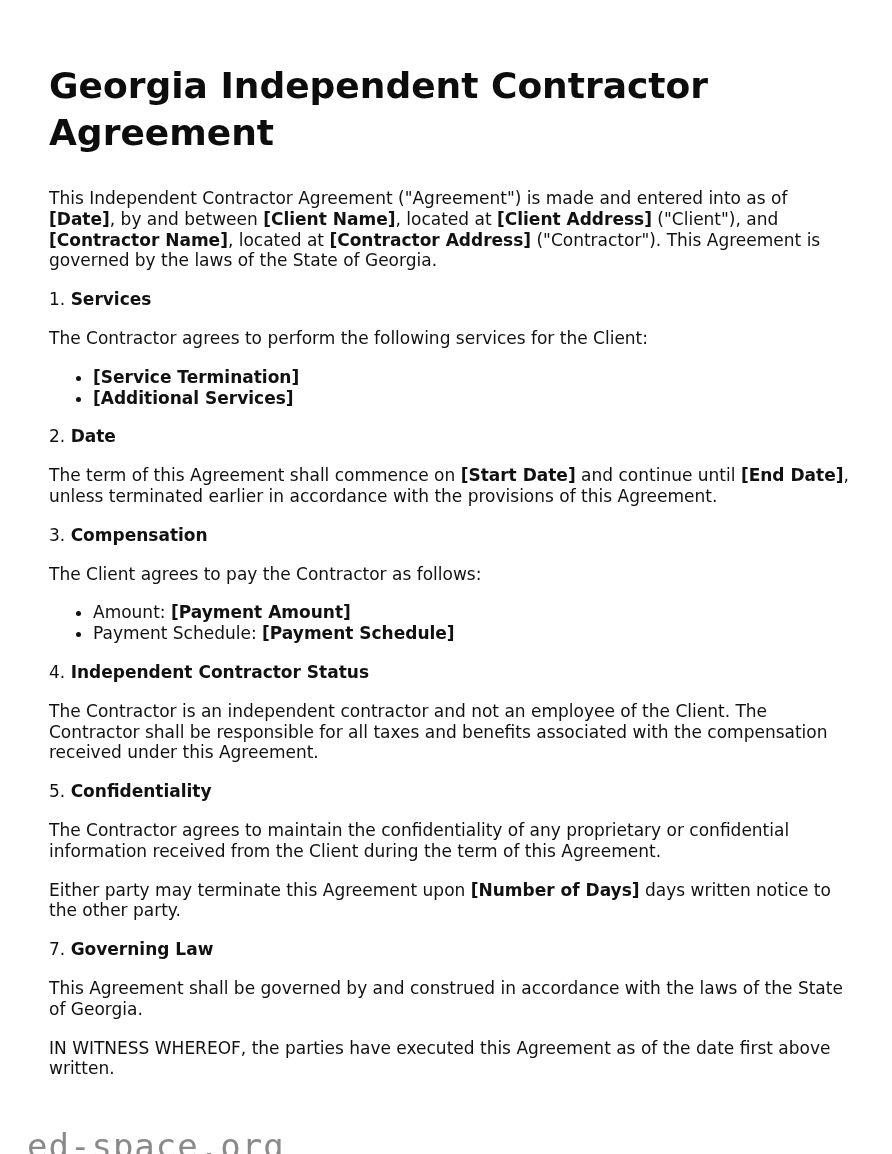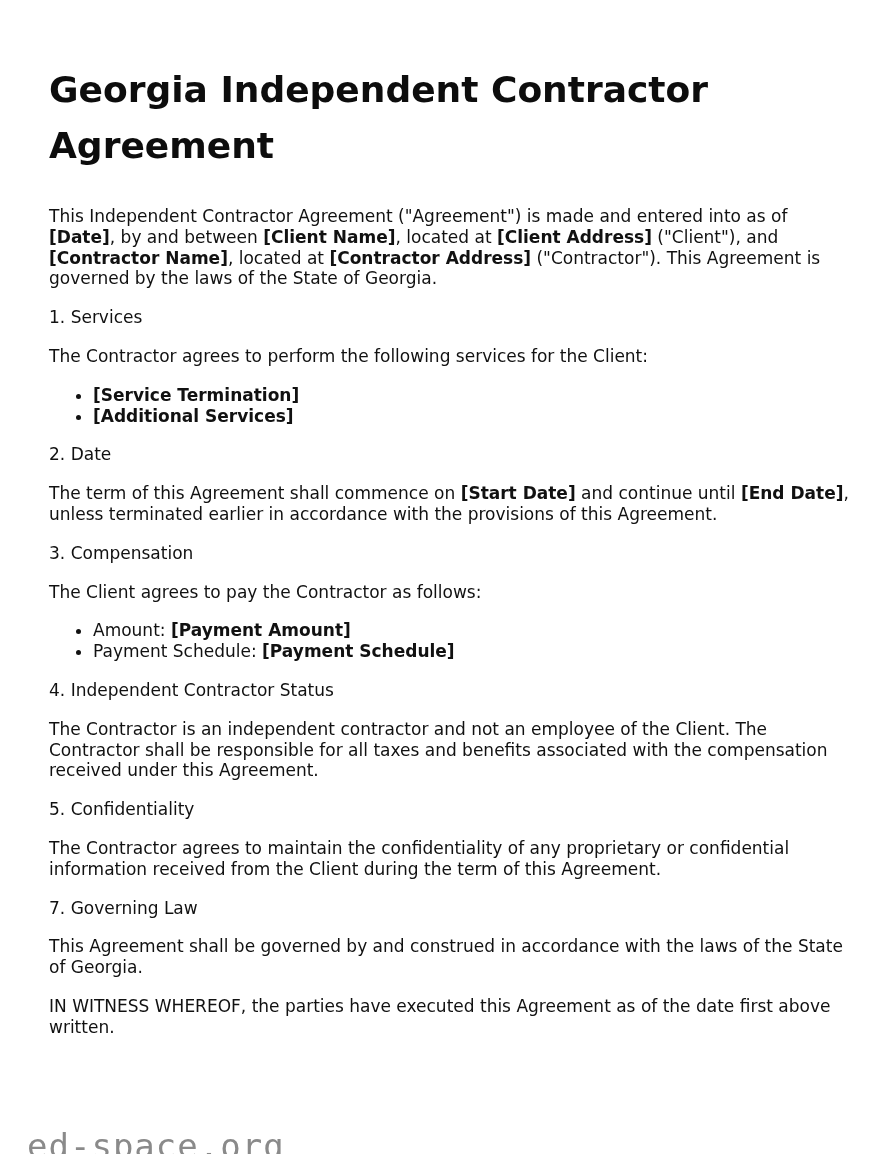"Georgia Independent Contractor Agreement" h1 { line-height: 56px -> 47px }
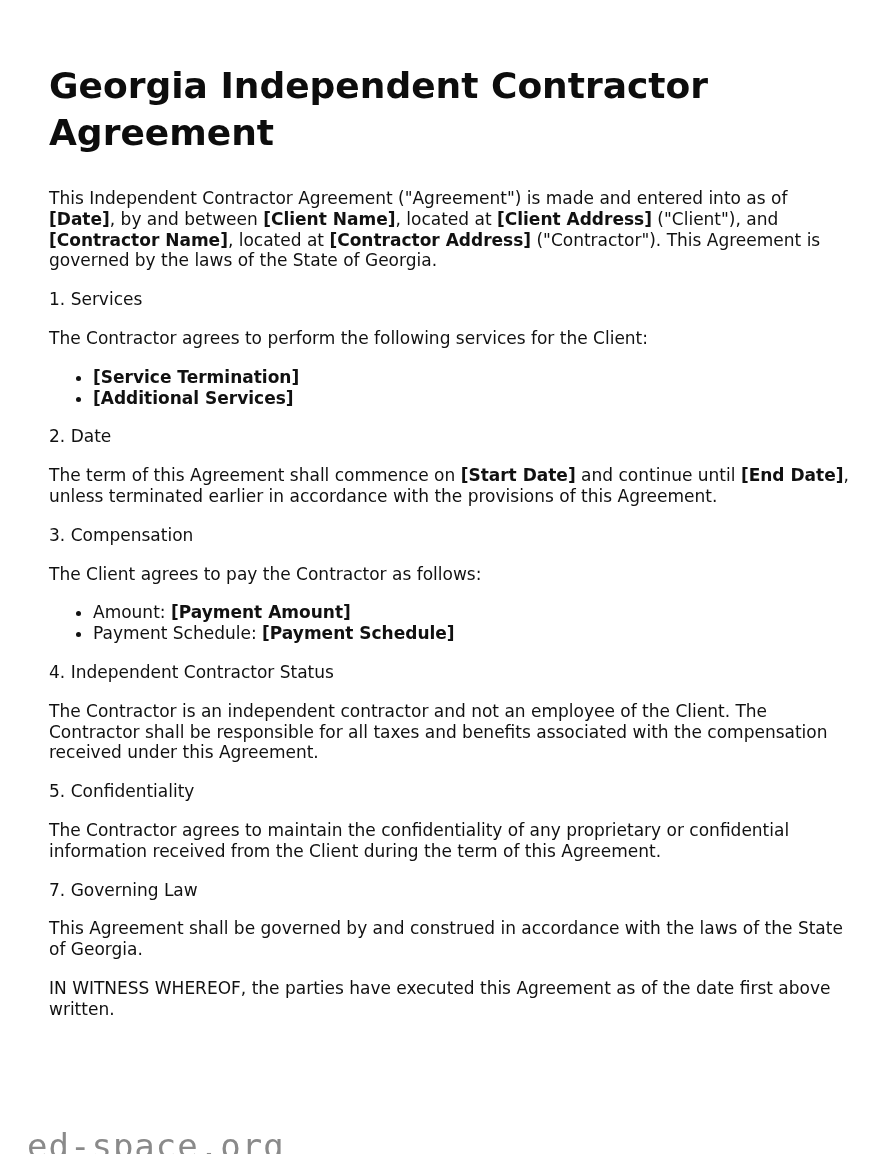"Services" .sec b { font-weight: normal -> bold }
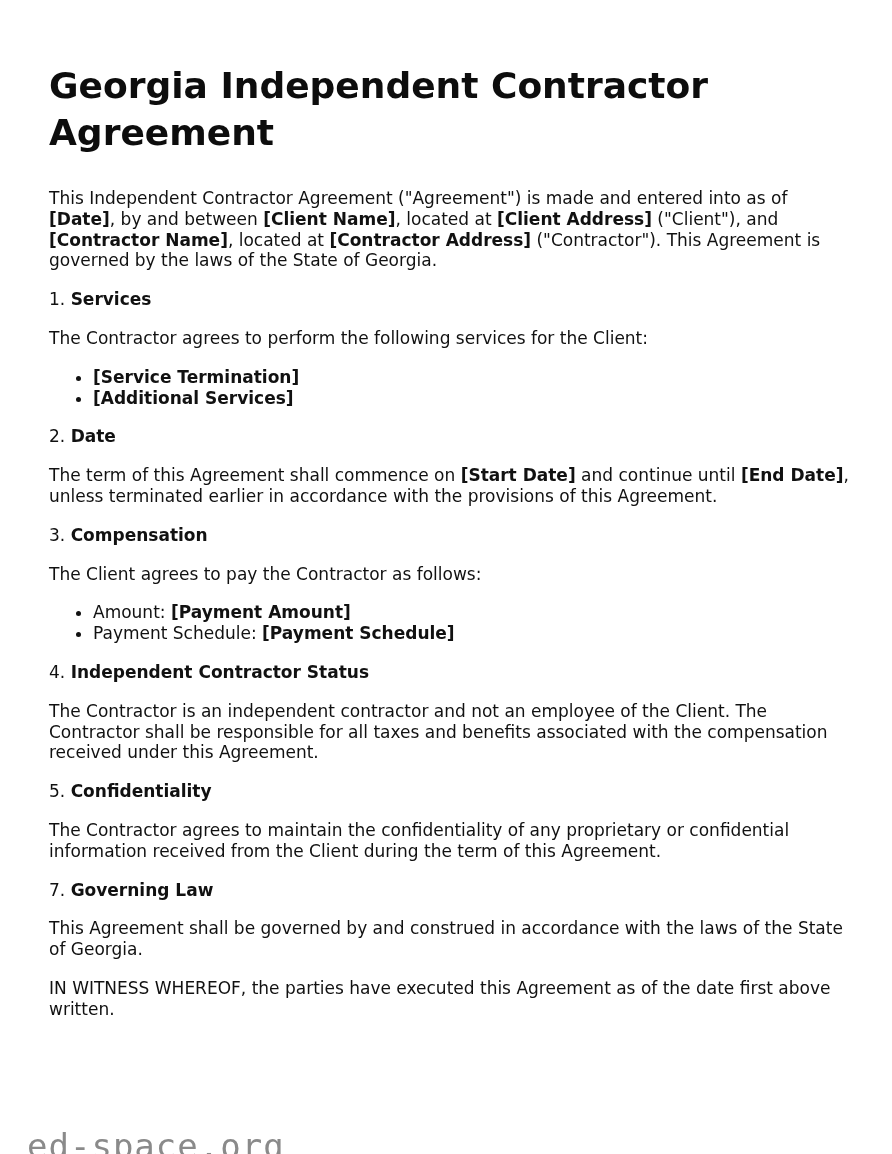"Either party may terminate this" p { html: none -> <p><span>Either party may terminate this Agreement upon </span><b>[Number of Days]</b><span> days written notice to the other party.</span></p> }
